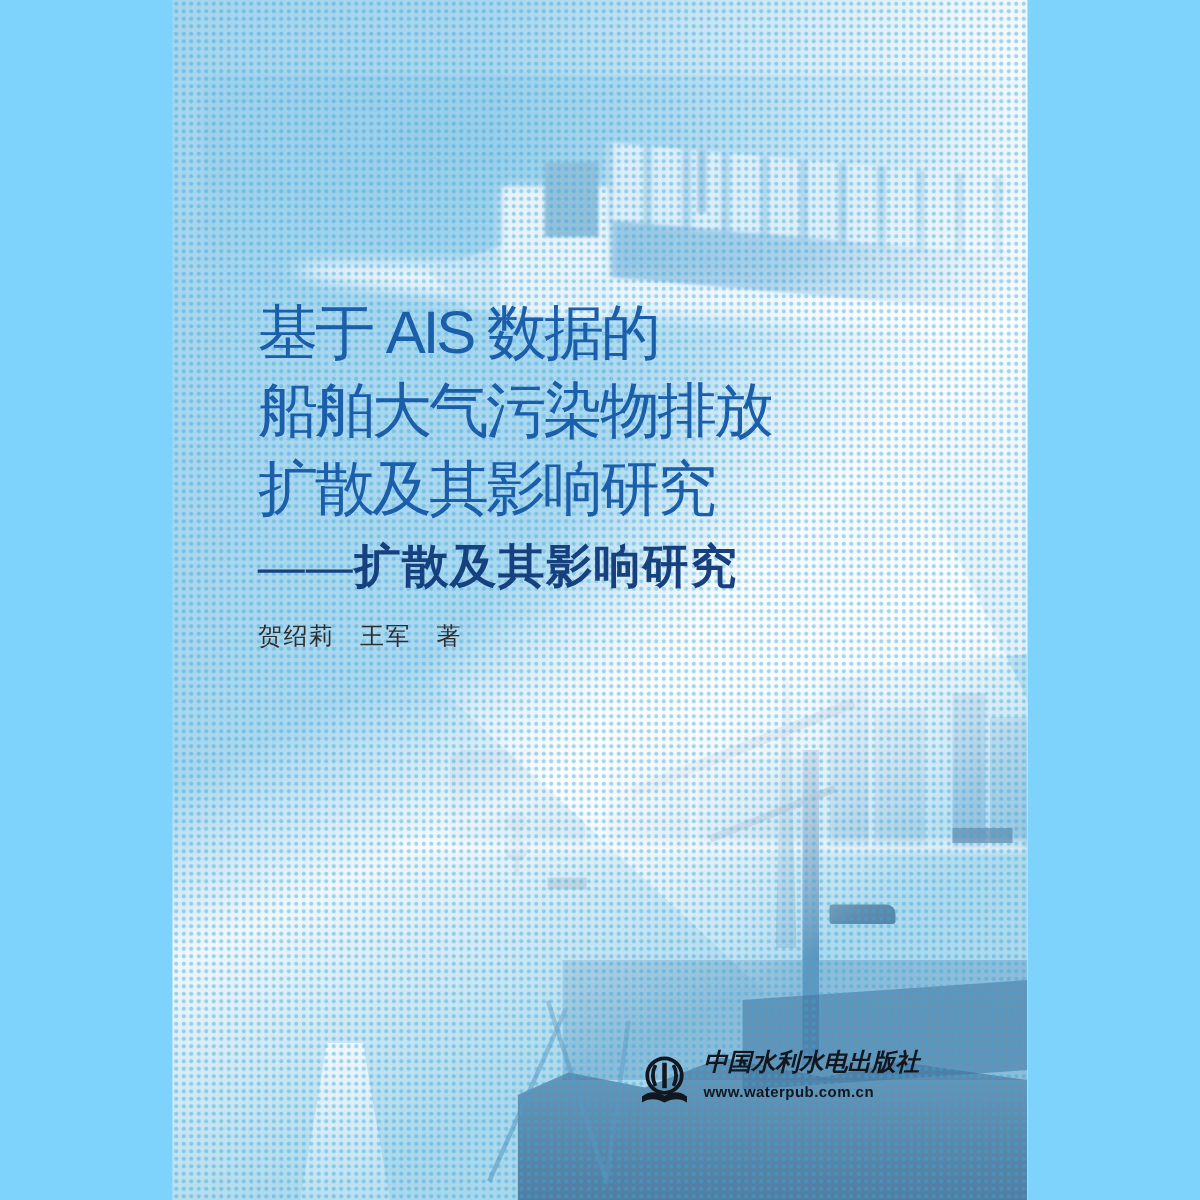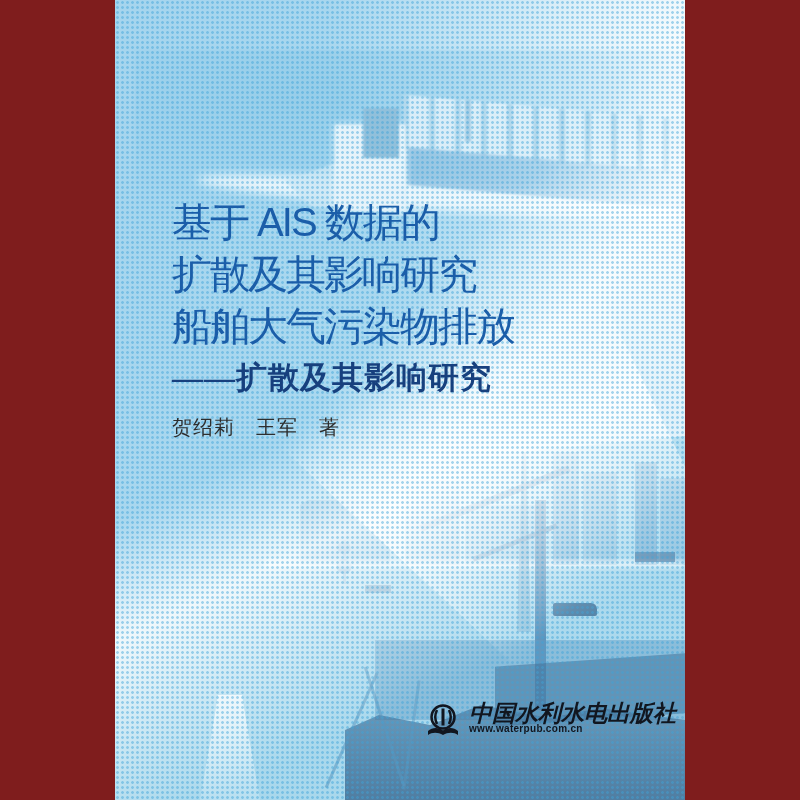"基于 AIS 数据的" .page { background: #7f1d1d -> #7dd3fc }
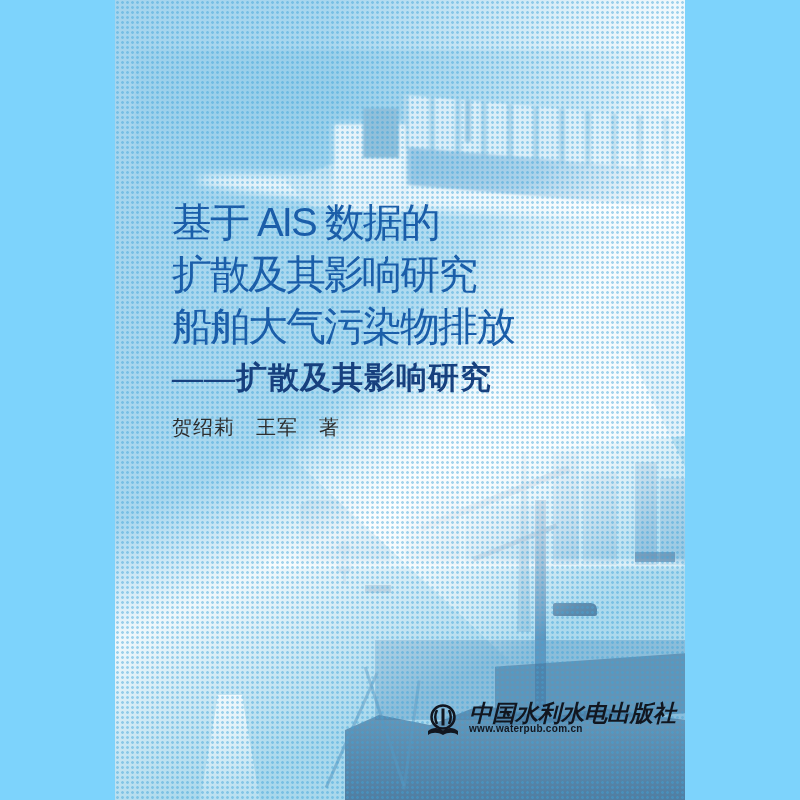"扩散及其影响研究" div { order: before "船舶大气污染物排放" -> after "船舶大气污染物排放" }
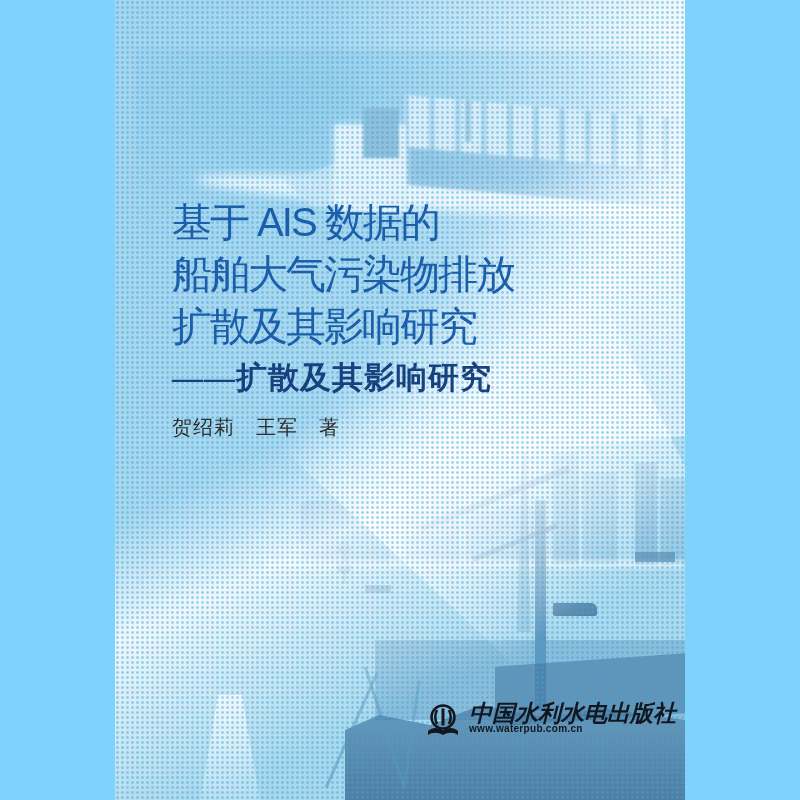"贺绍莉 王军 著" .authors { font-size: 20px -> 16px }
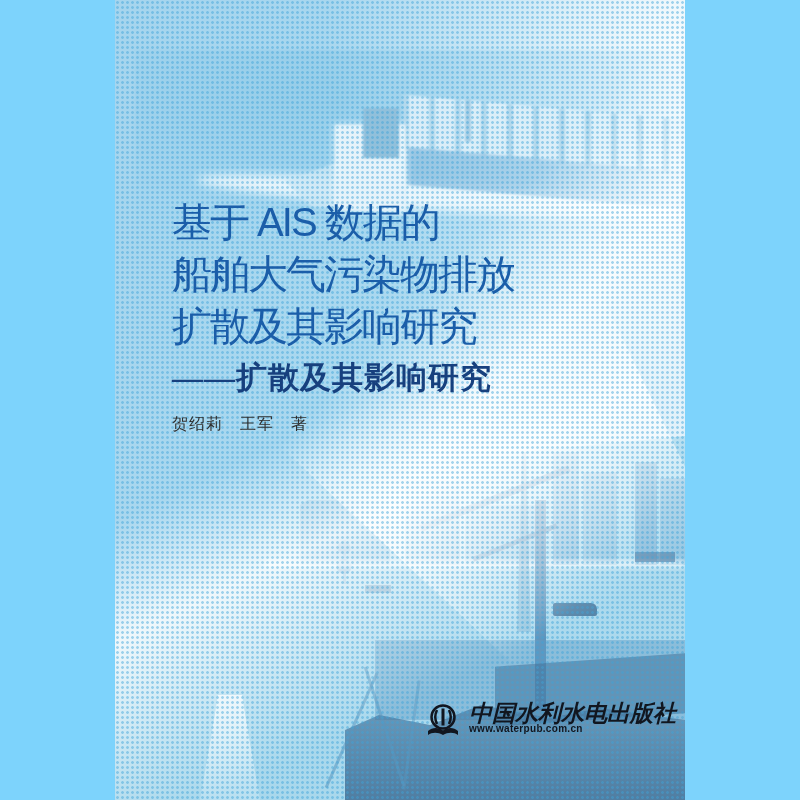"中国水利水电出版社" .publisher-name { font-size: 23px -> 16px }
